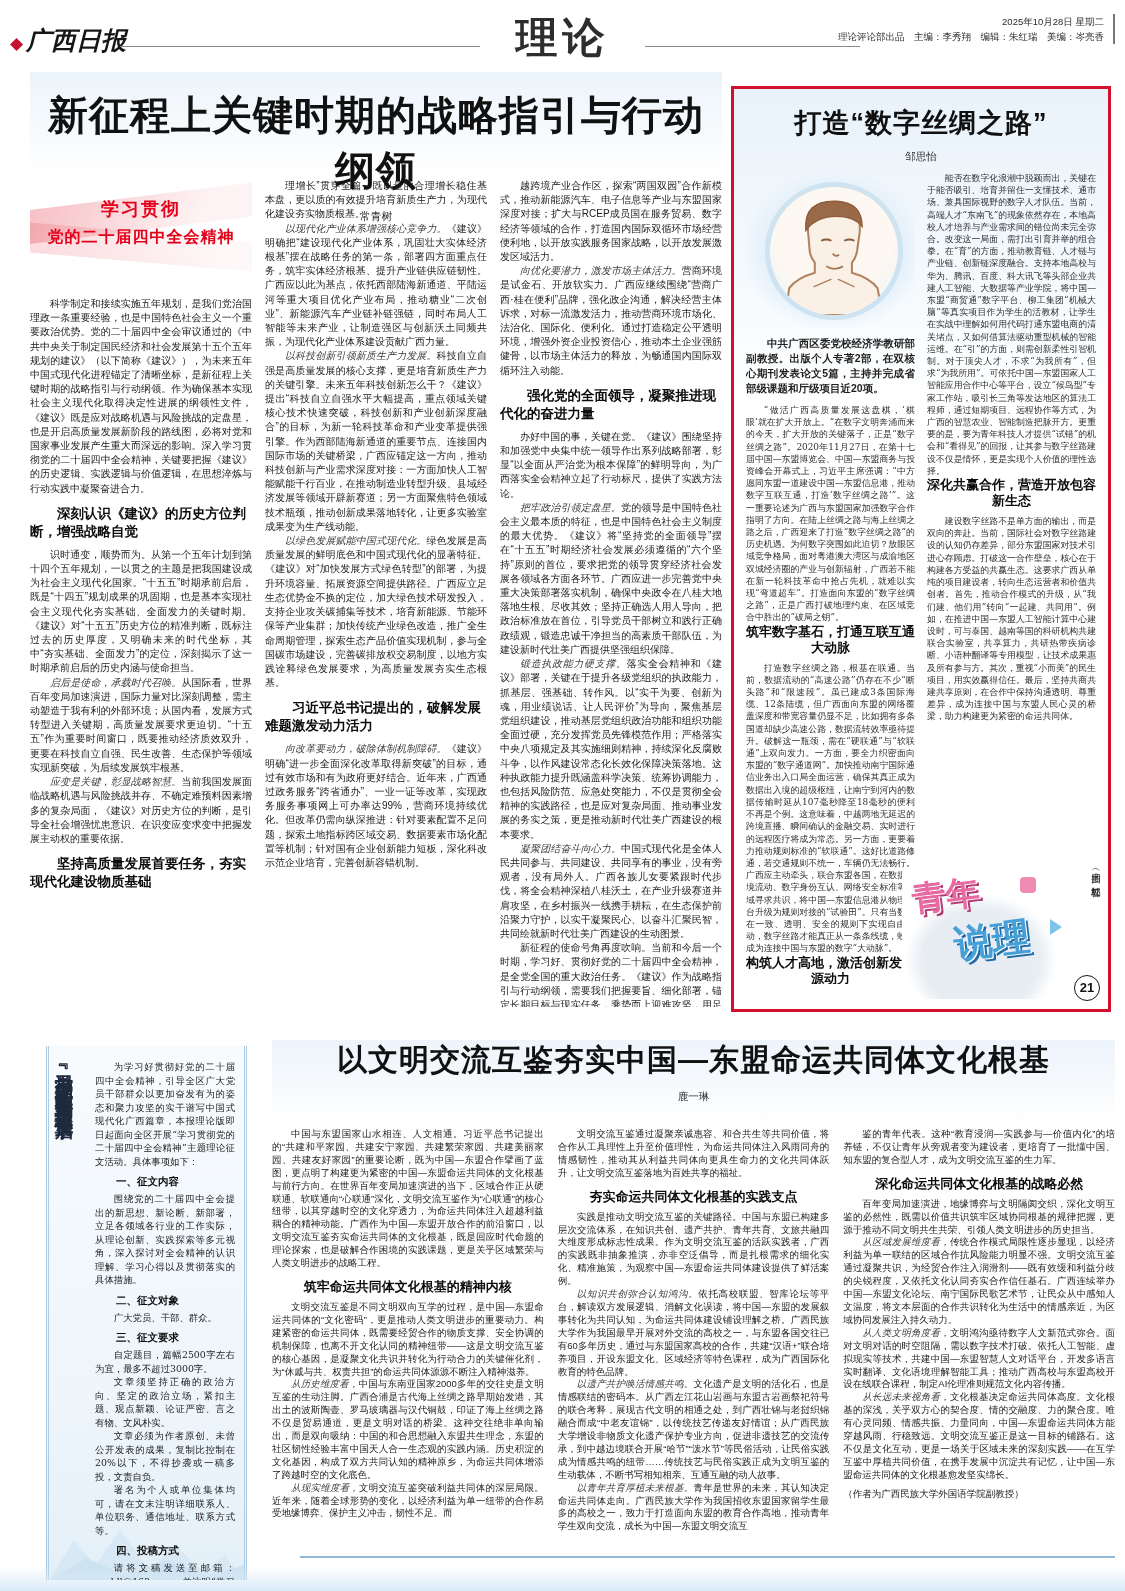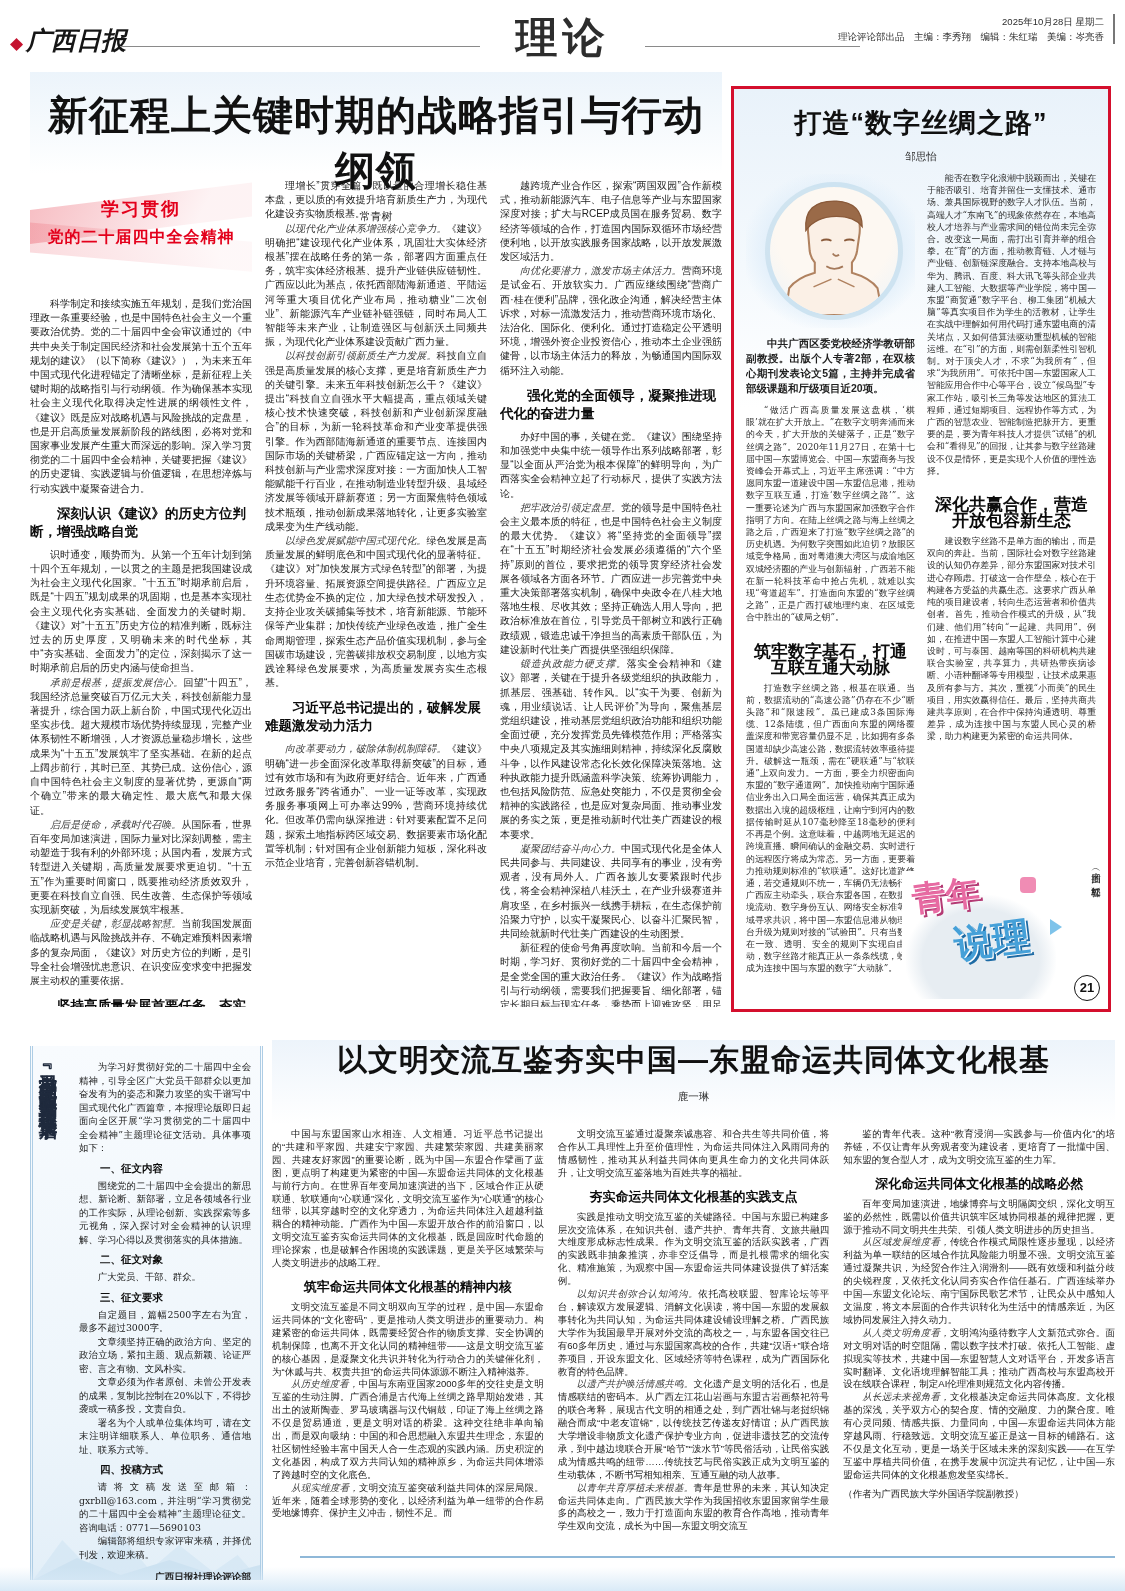"深化共赢合作，营造开放包容新生态" .box .h { font-size: 17px -> 13px; margin: 20px 0 6px -> 0 0 6px }
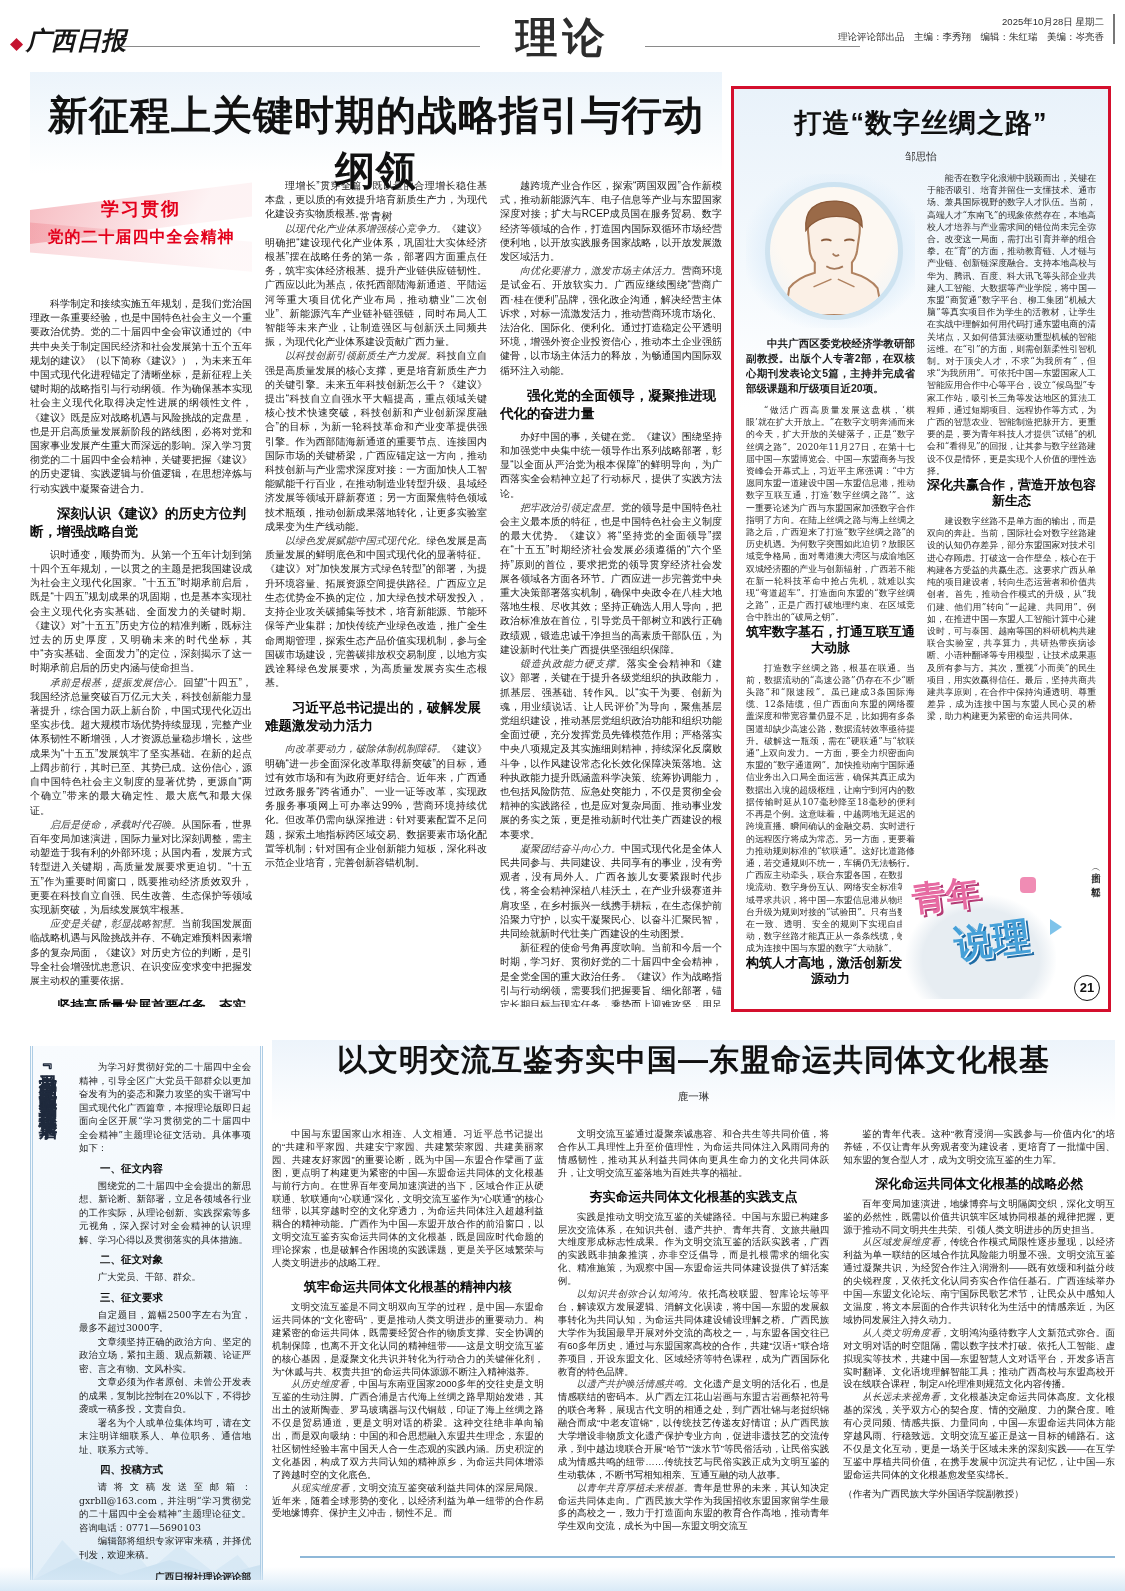"承前是根基，提振发展信心。回望“十四五”，我国经济总量突破百万亿元大关，科技创新" p.p { html: <p><span>承前是根基，提振发展信心。</span>回望“十四五”，我国经济总量突破百万亿元大关，科技创新能力显著提升，综合国力跃上新台阶，中国式现代化迈出坚实步伐。超大规模市场优势持续显现，完整产业体系韧性不断增强，人才资源总量稳步增长，这些成果为“十五五”发展筑牢了坚实基础。在新的起点上阔步前行，其时已至、其势已成。这份信心，源自中国特色社会主义制度的显著优势，更源自“两个确立”带来的最大确定性、最大底气和最大保证。</p> -> none }
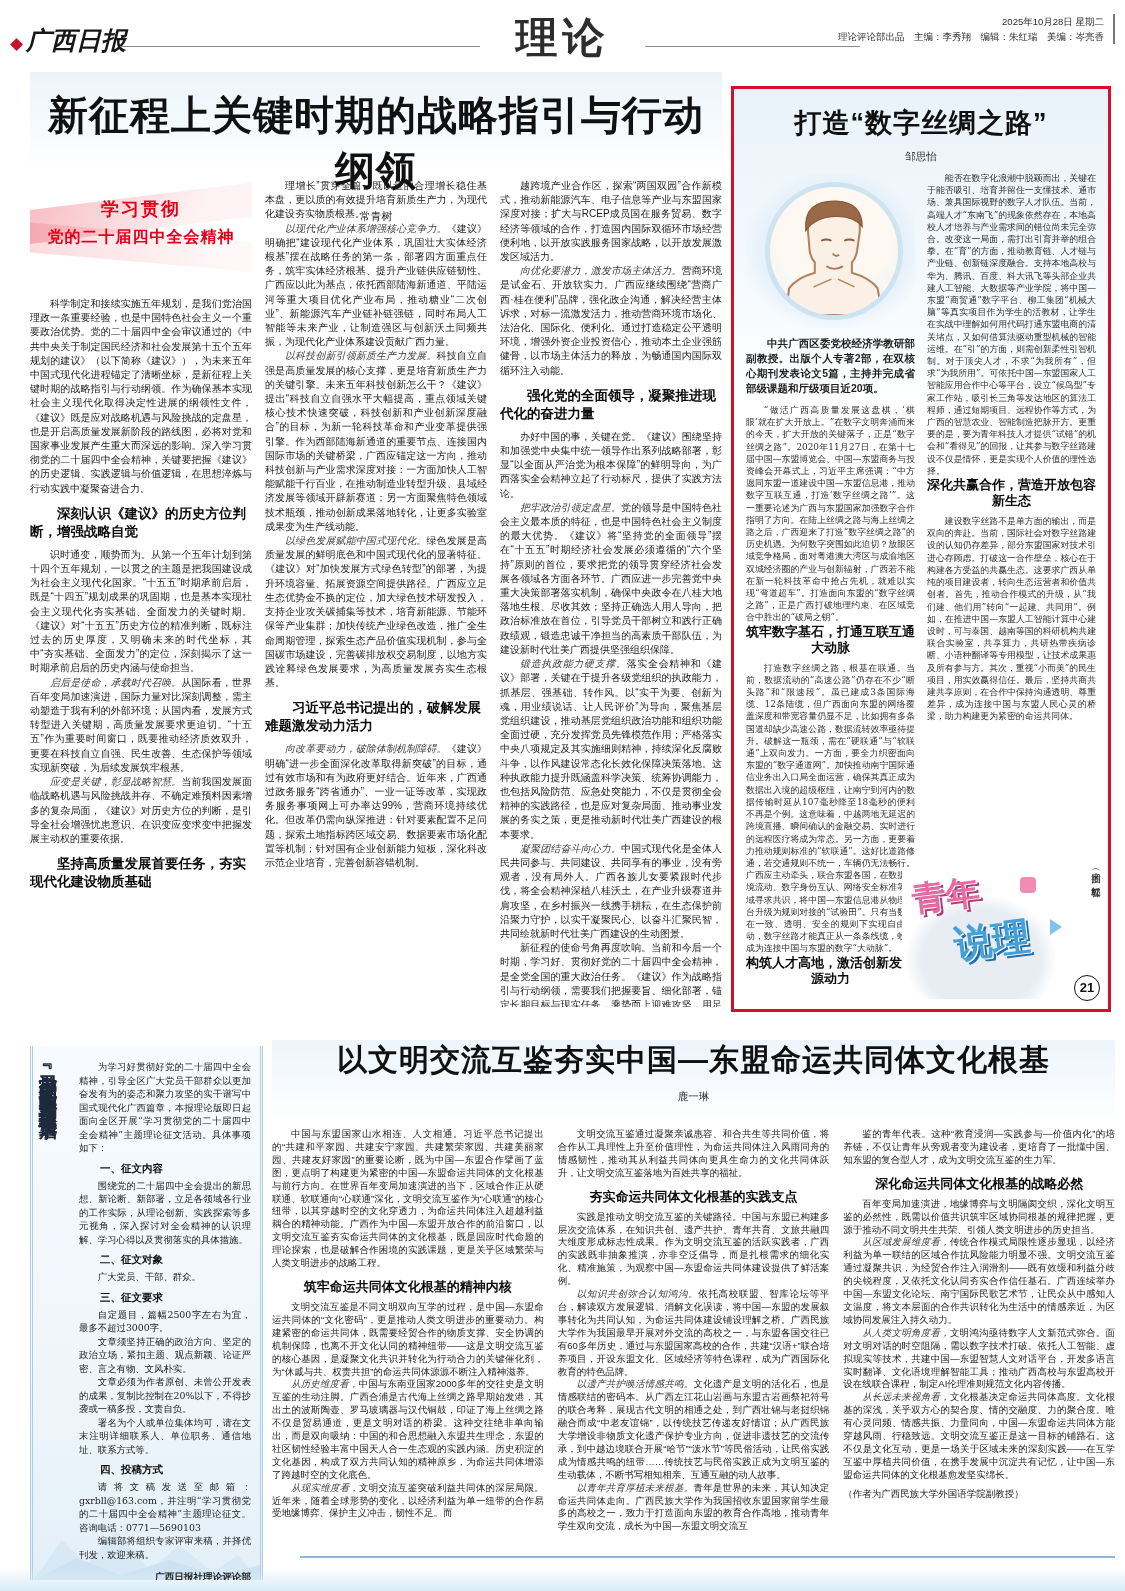"为学习好贯彻好党的二十届四中全会精神，引导全区广大党员干部群众以更加奋发有为的姿" .notice { left: 30px -> 46px; width: 233px -> 201px }
